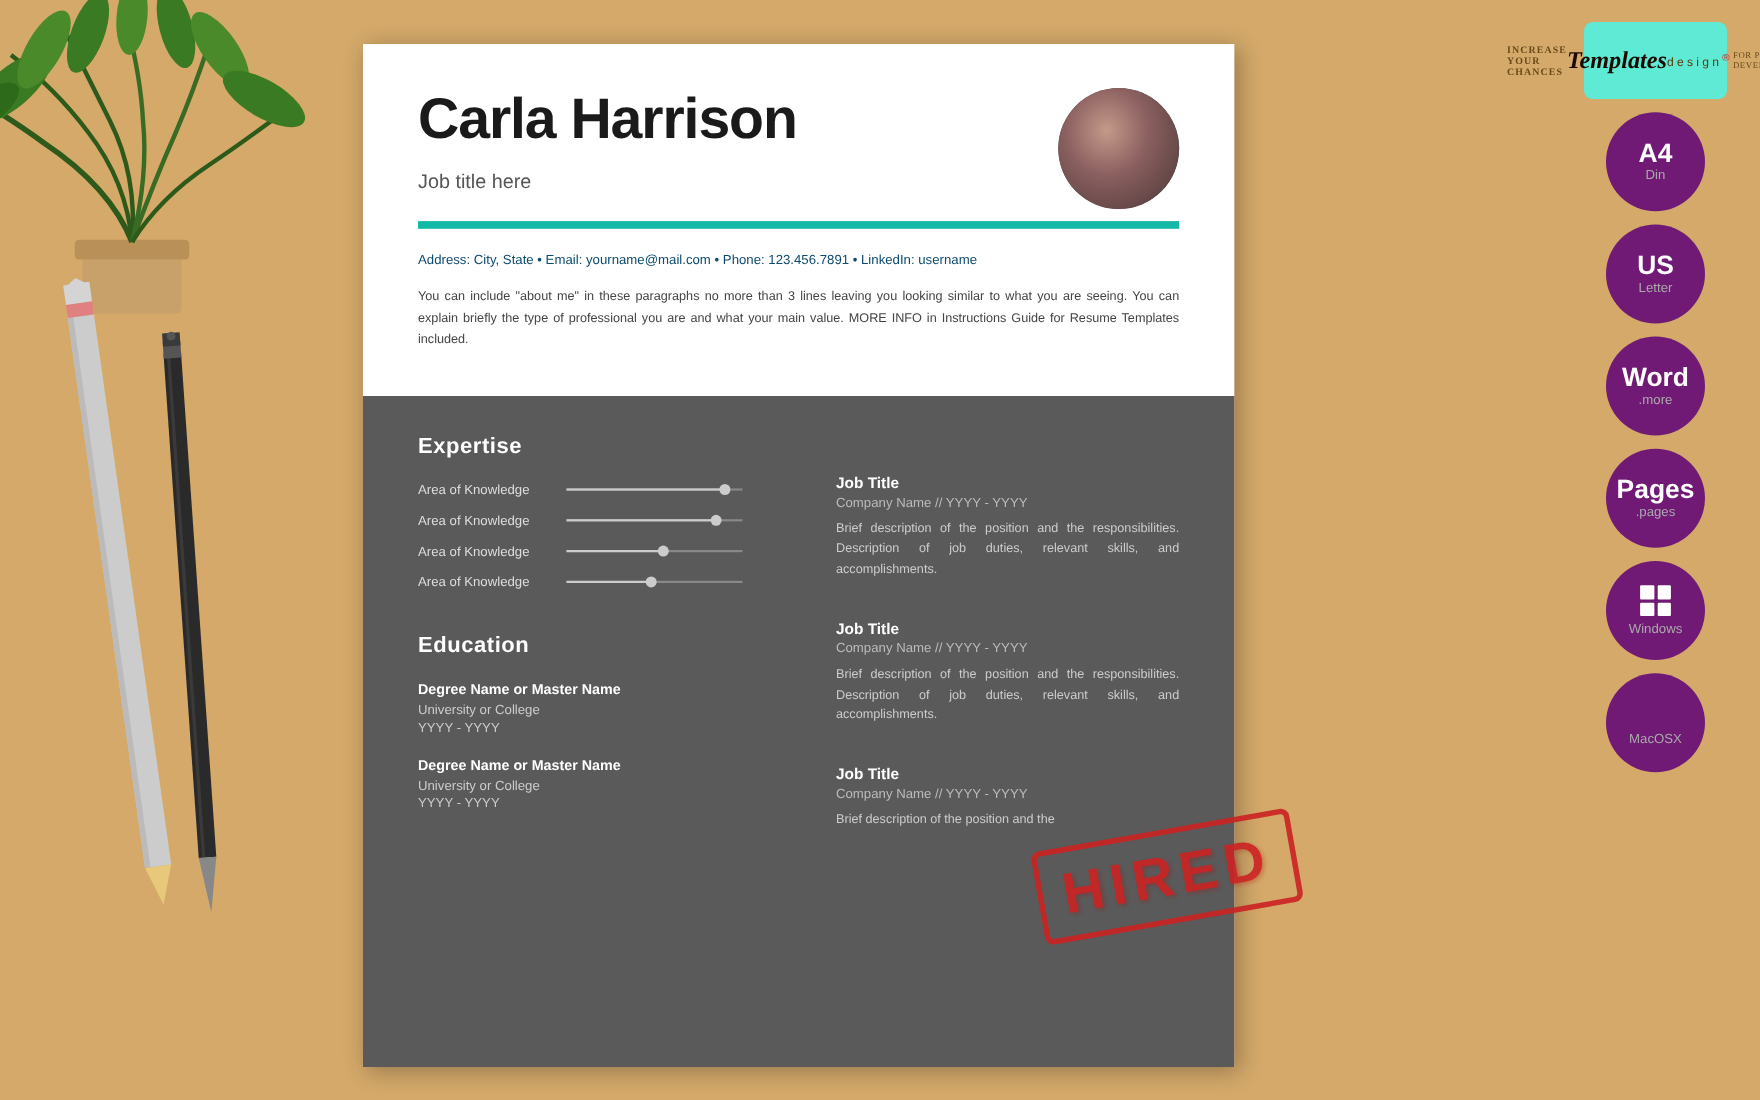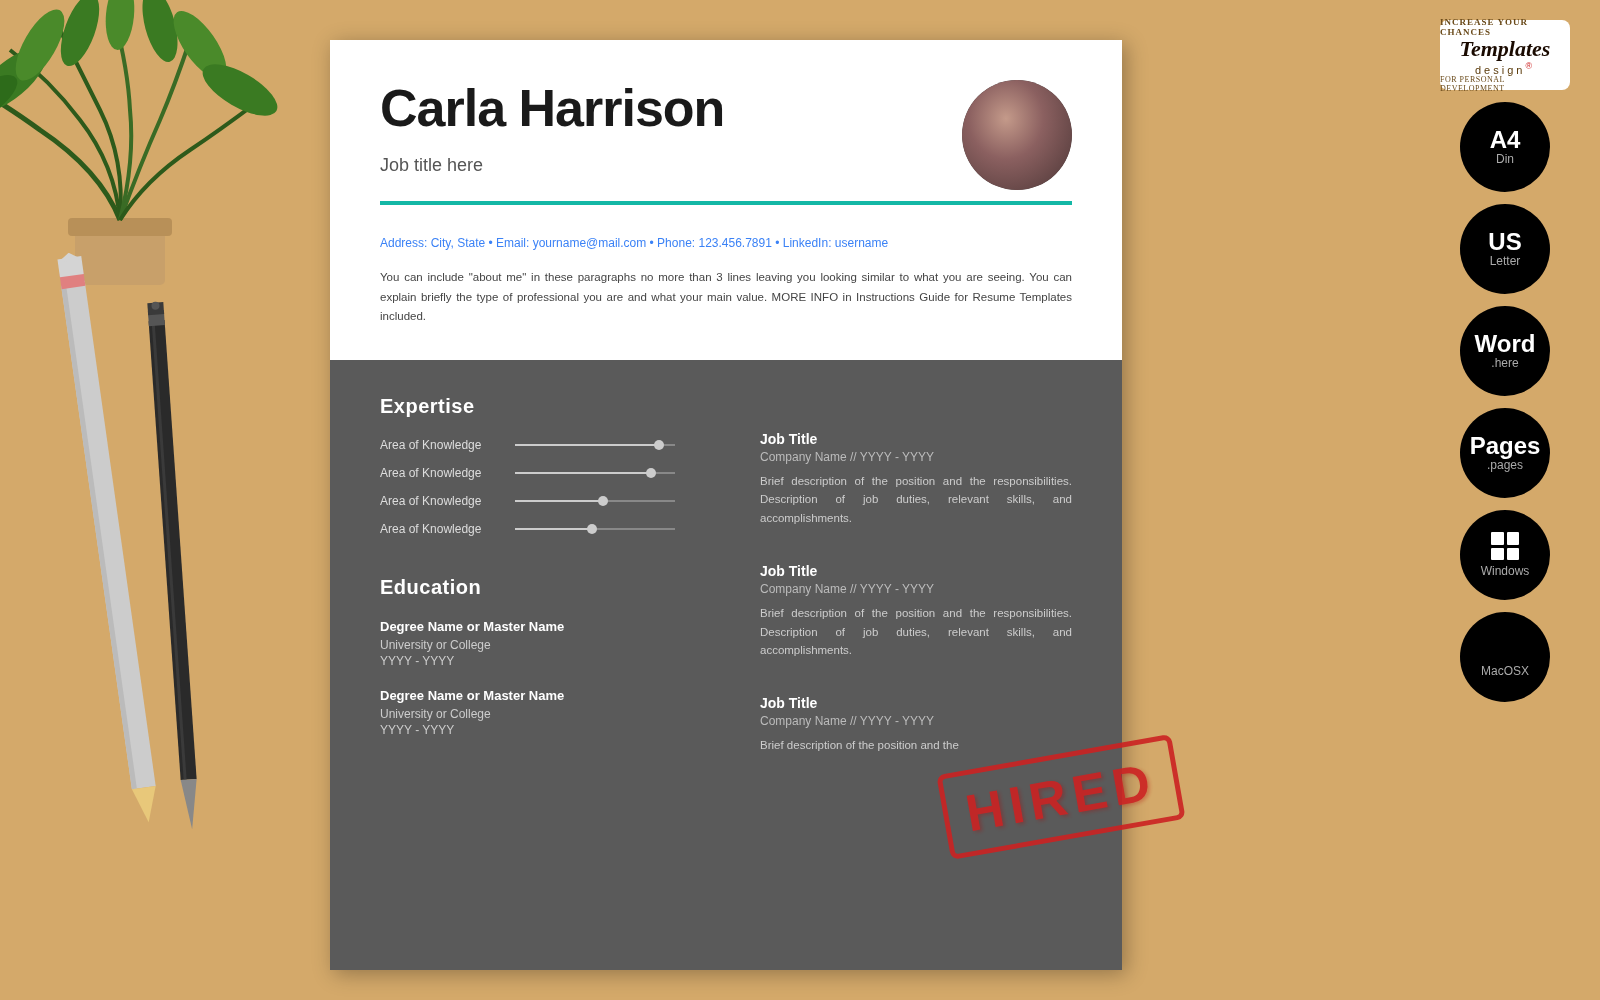"INCREASE YOUR CHANCES" .brand-logo { background: #ffffff -> #5eead4; flex-direction: column -> row }
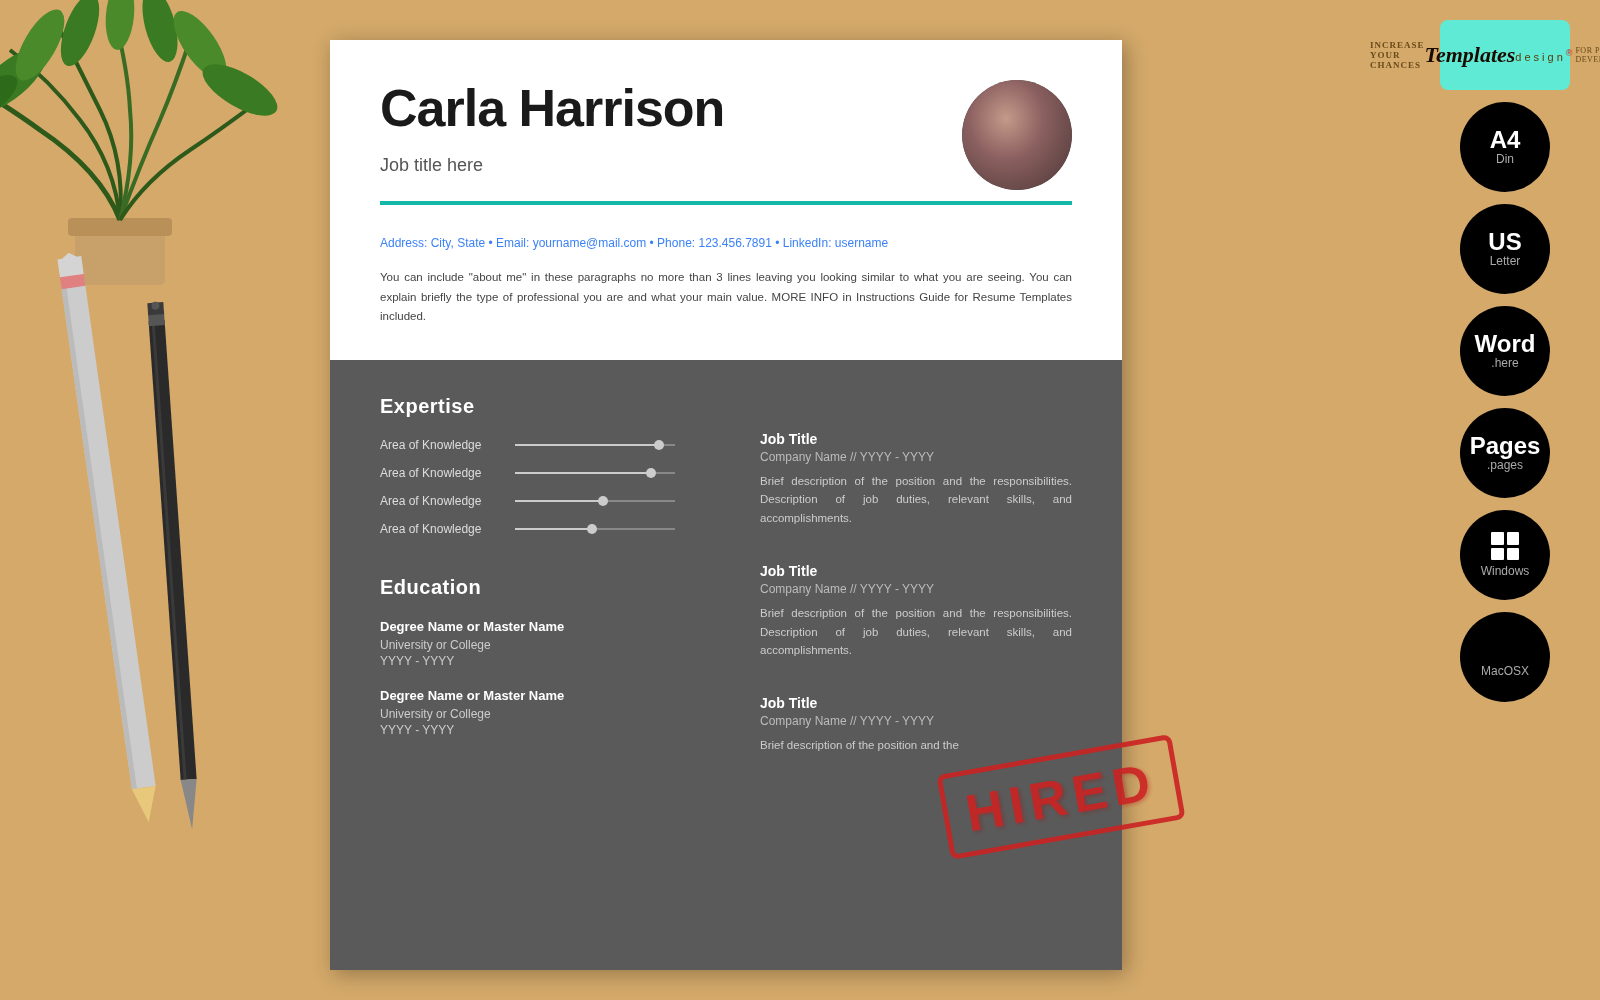"A4" .format-badge { background: #000000 -> #701a75 }
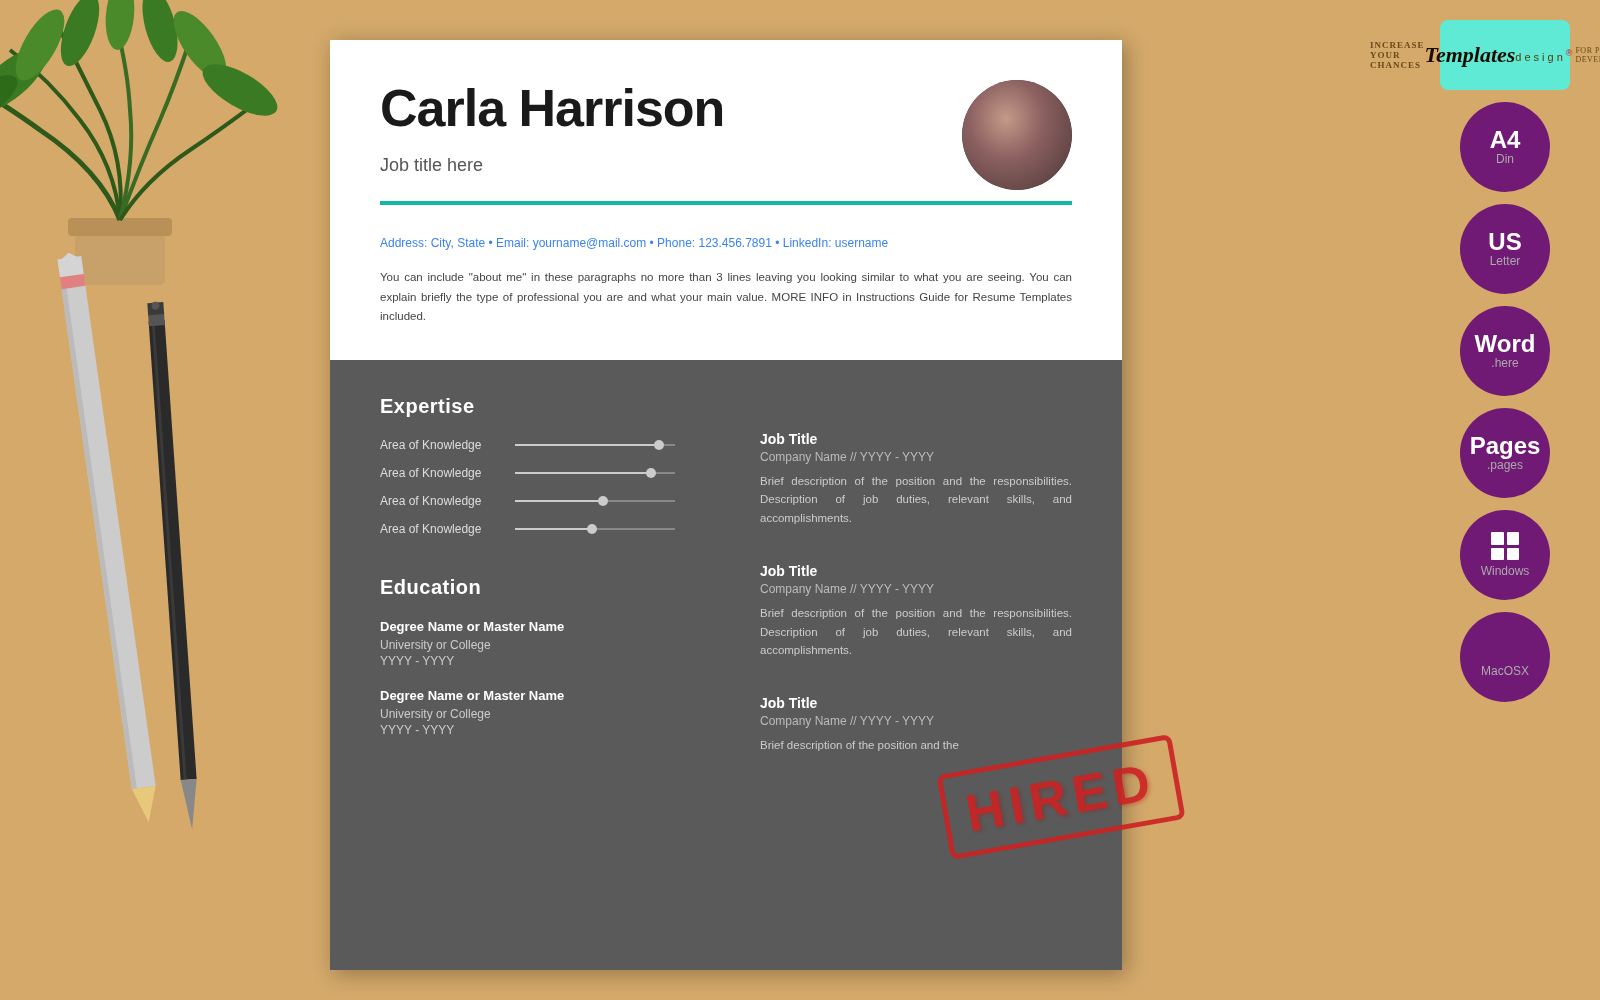"Address: City, State • Email:" .resume-contact { border-top: 4px solid #14b8a6 -> 7px solid #14b8a6; color: #3b82f6 -> #0c4a6e; padding-top: 31px -> 21px }
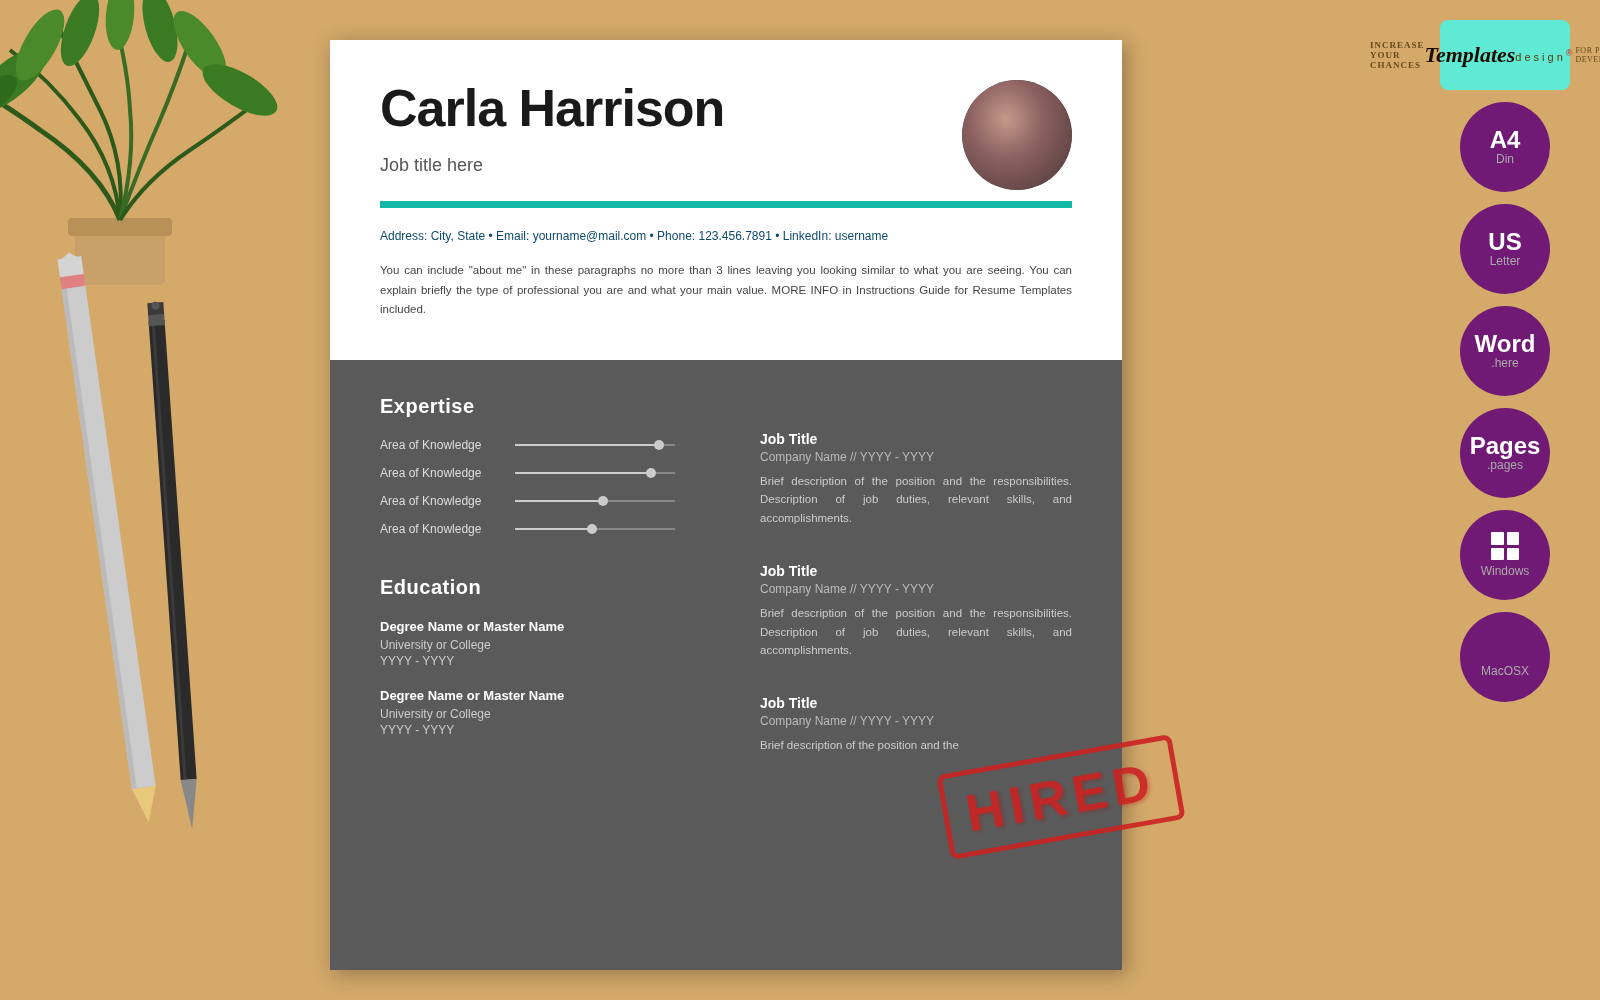".here" div.format-badge-sub { text: .here -> .more }
